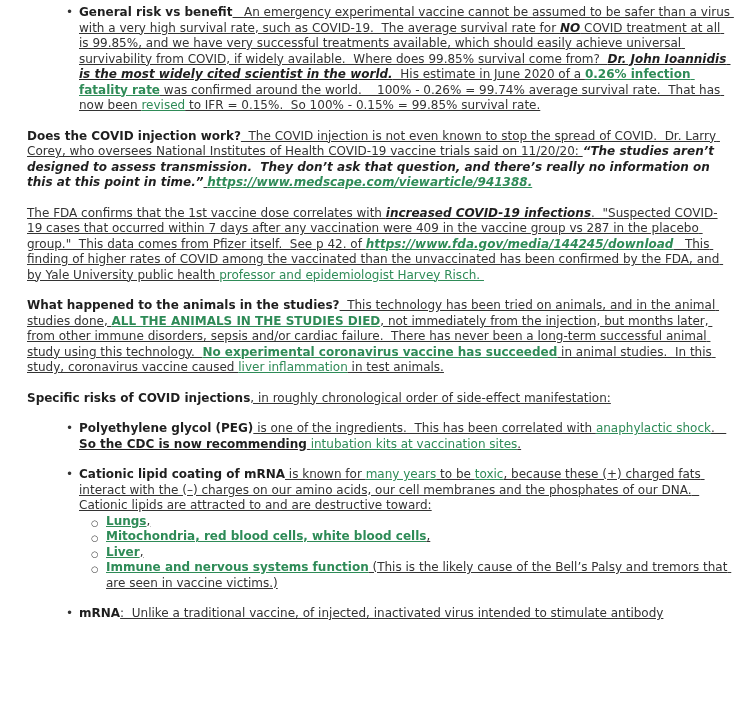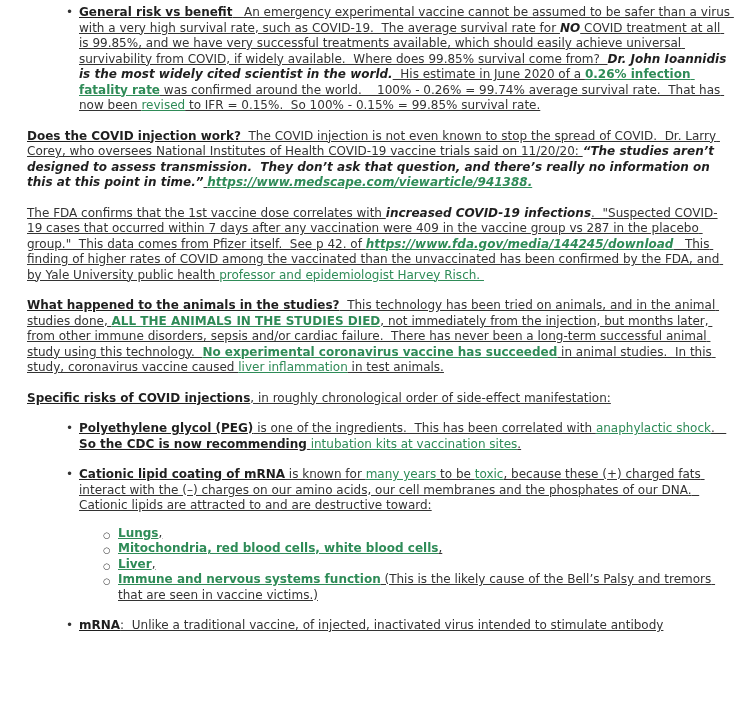"General risk vs benefit" .r-h { text-decoration: underline -> none }
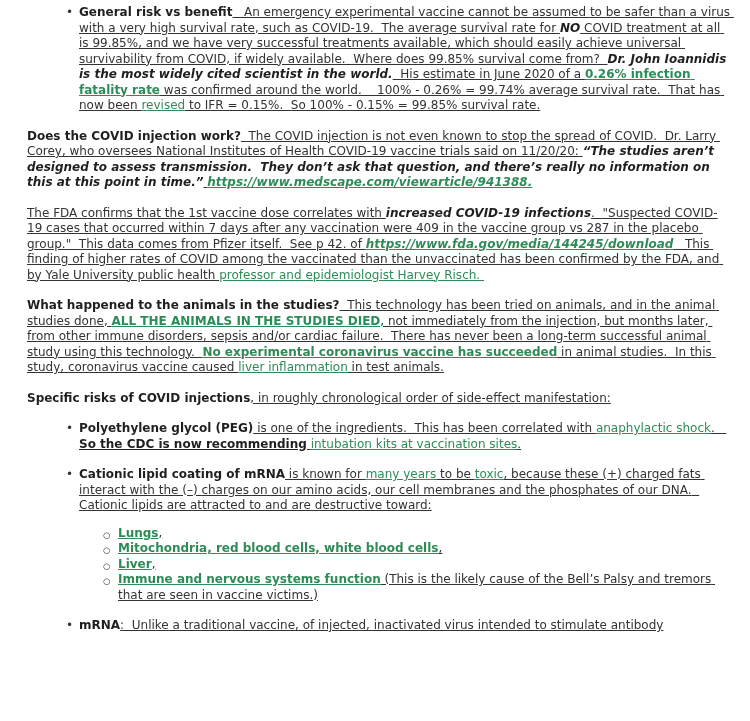"NO" .r-biu { text-decoration: none -> underline }
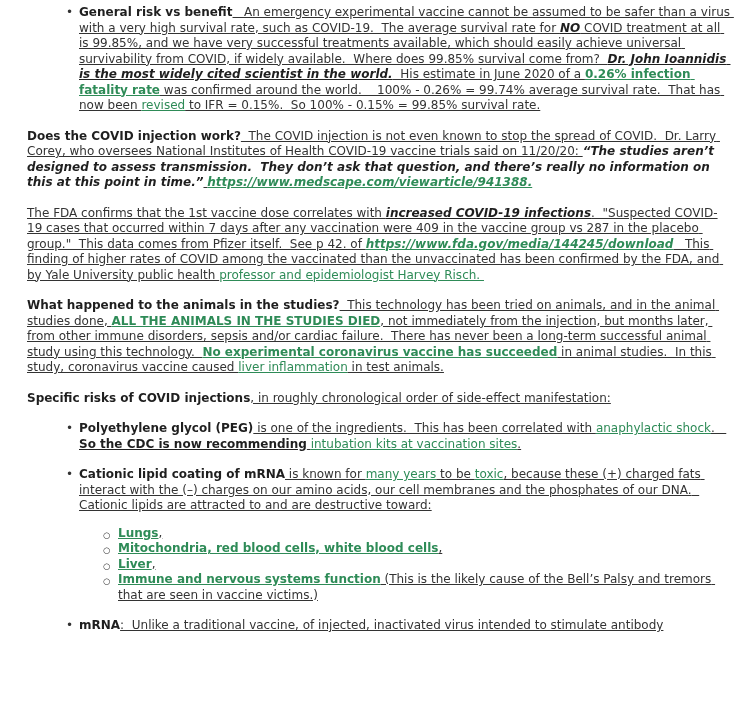"Lungs," .ul2 { margin: 12px -> 0 }
